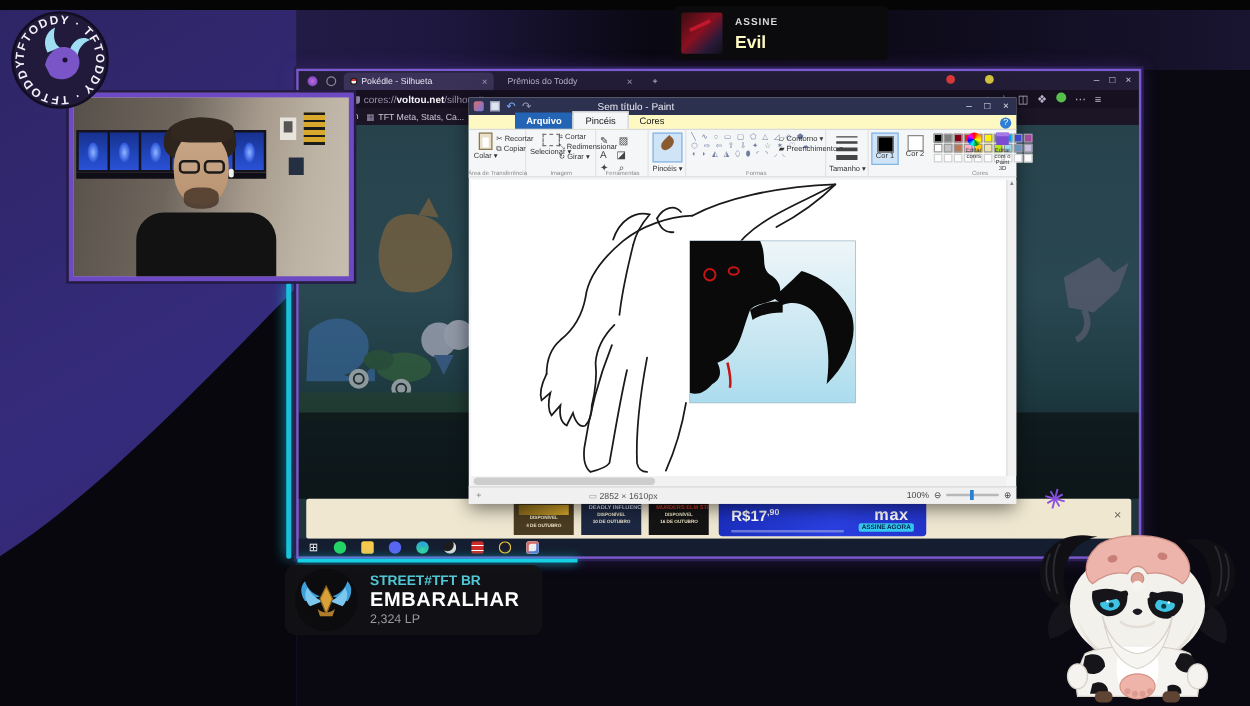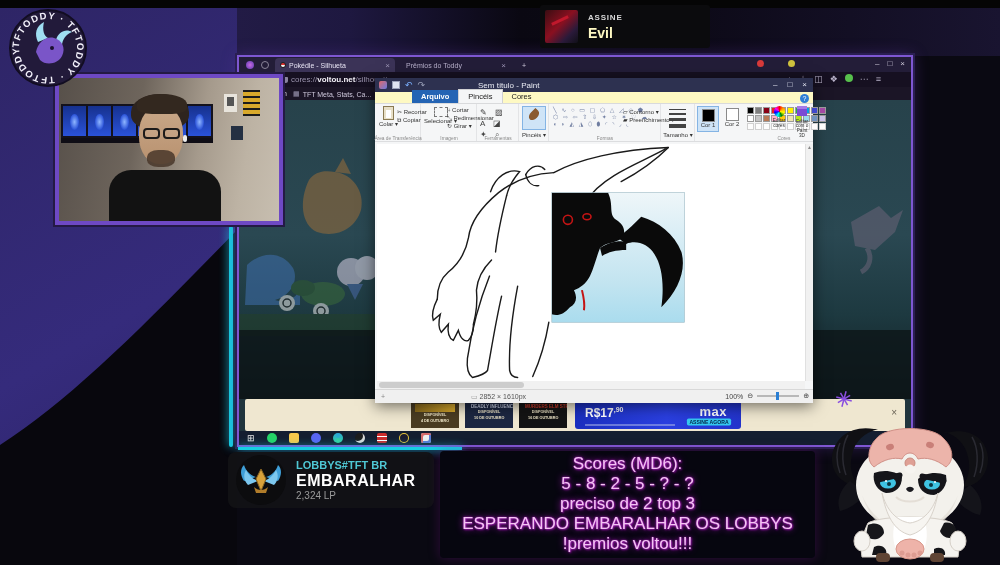"LOBBYS#TFT" span { text: LOBBYS -> STREET }
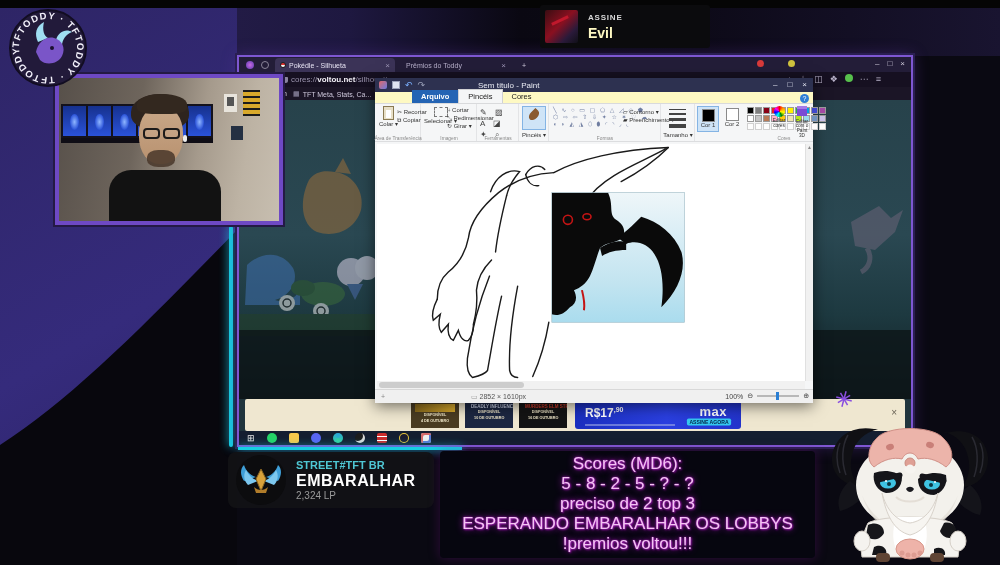"Scores (MD6):" div.abs { html: <div> <div>Scores (MD6):</div> <div>5 - 8 - 2 - 5 - ? - ?</div> <div>preciso de 2 top 3</div> <div>ESPERANDO EMBARALHAR OS LOBBYS</div> <div>!premios voltou!!!</div> </div> -> none }
